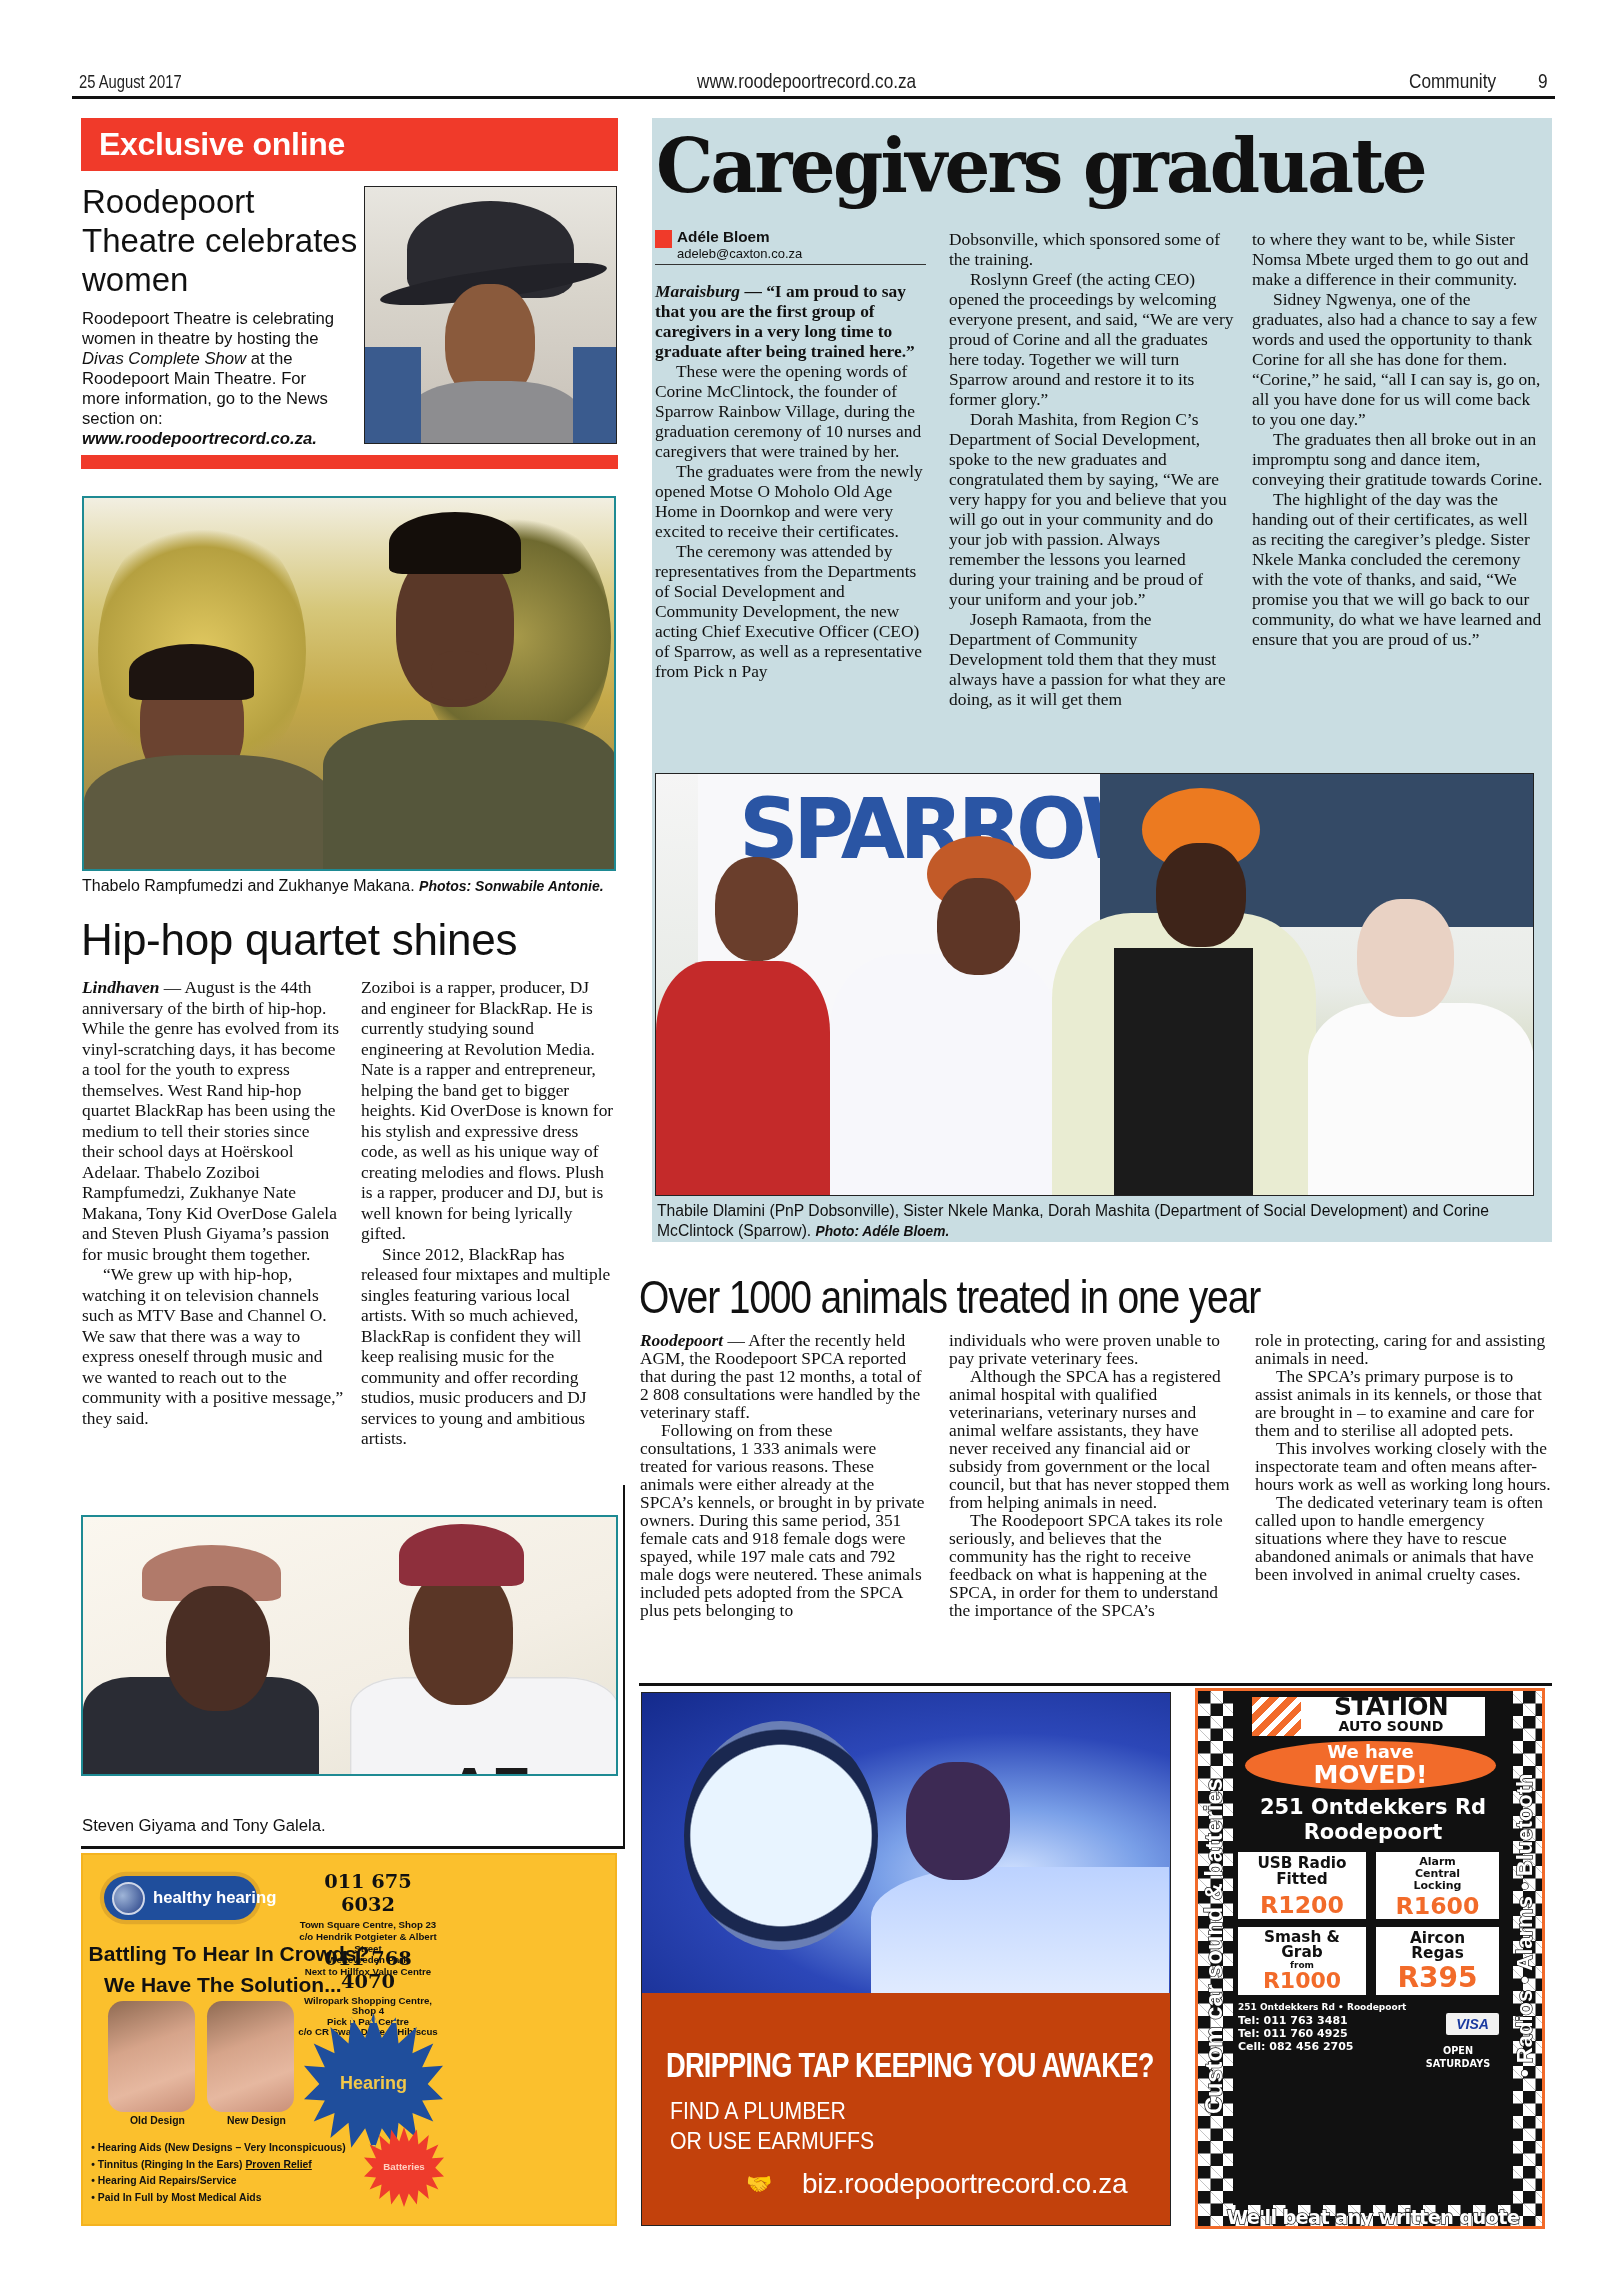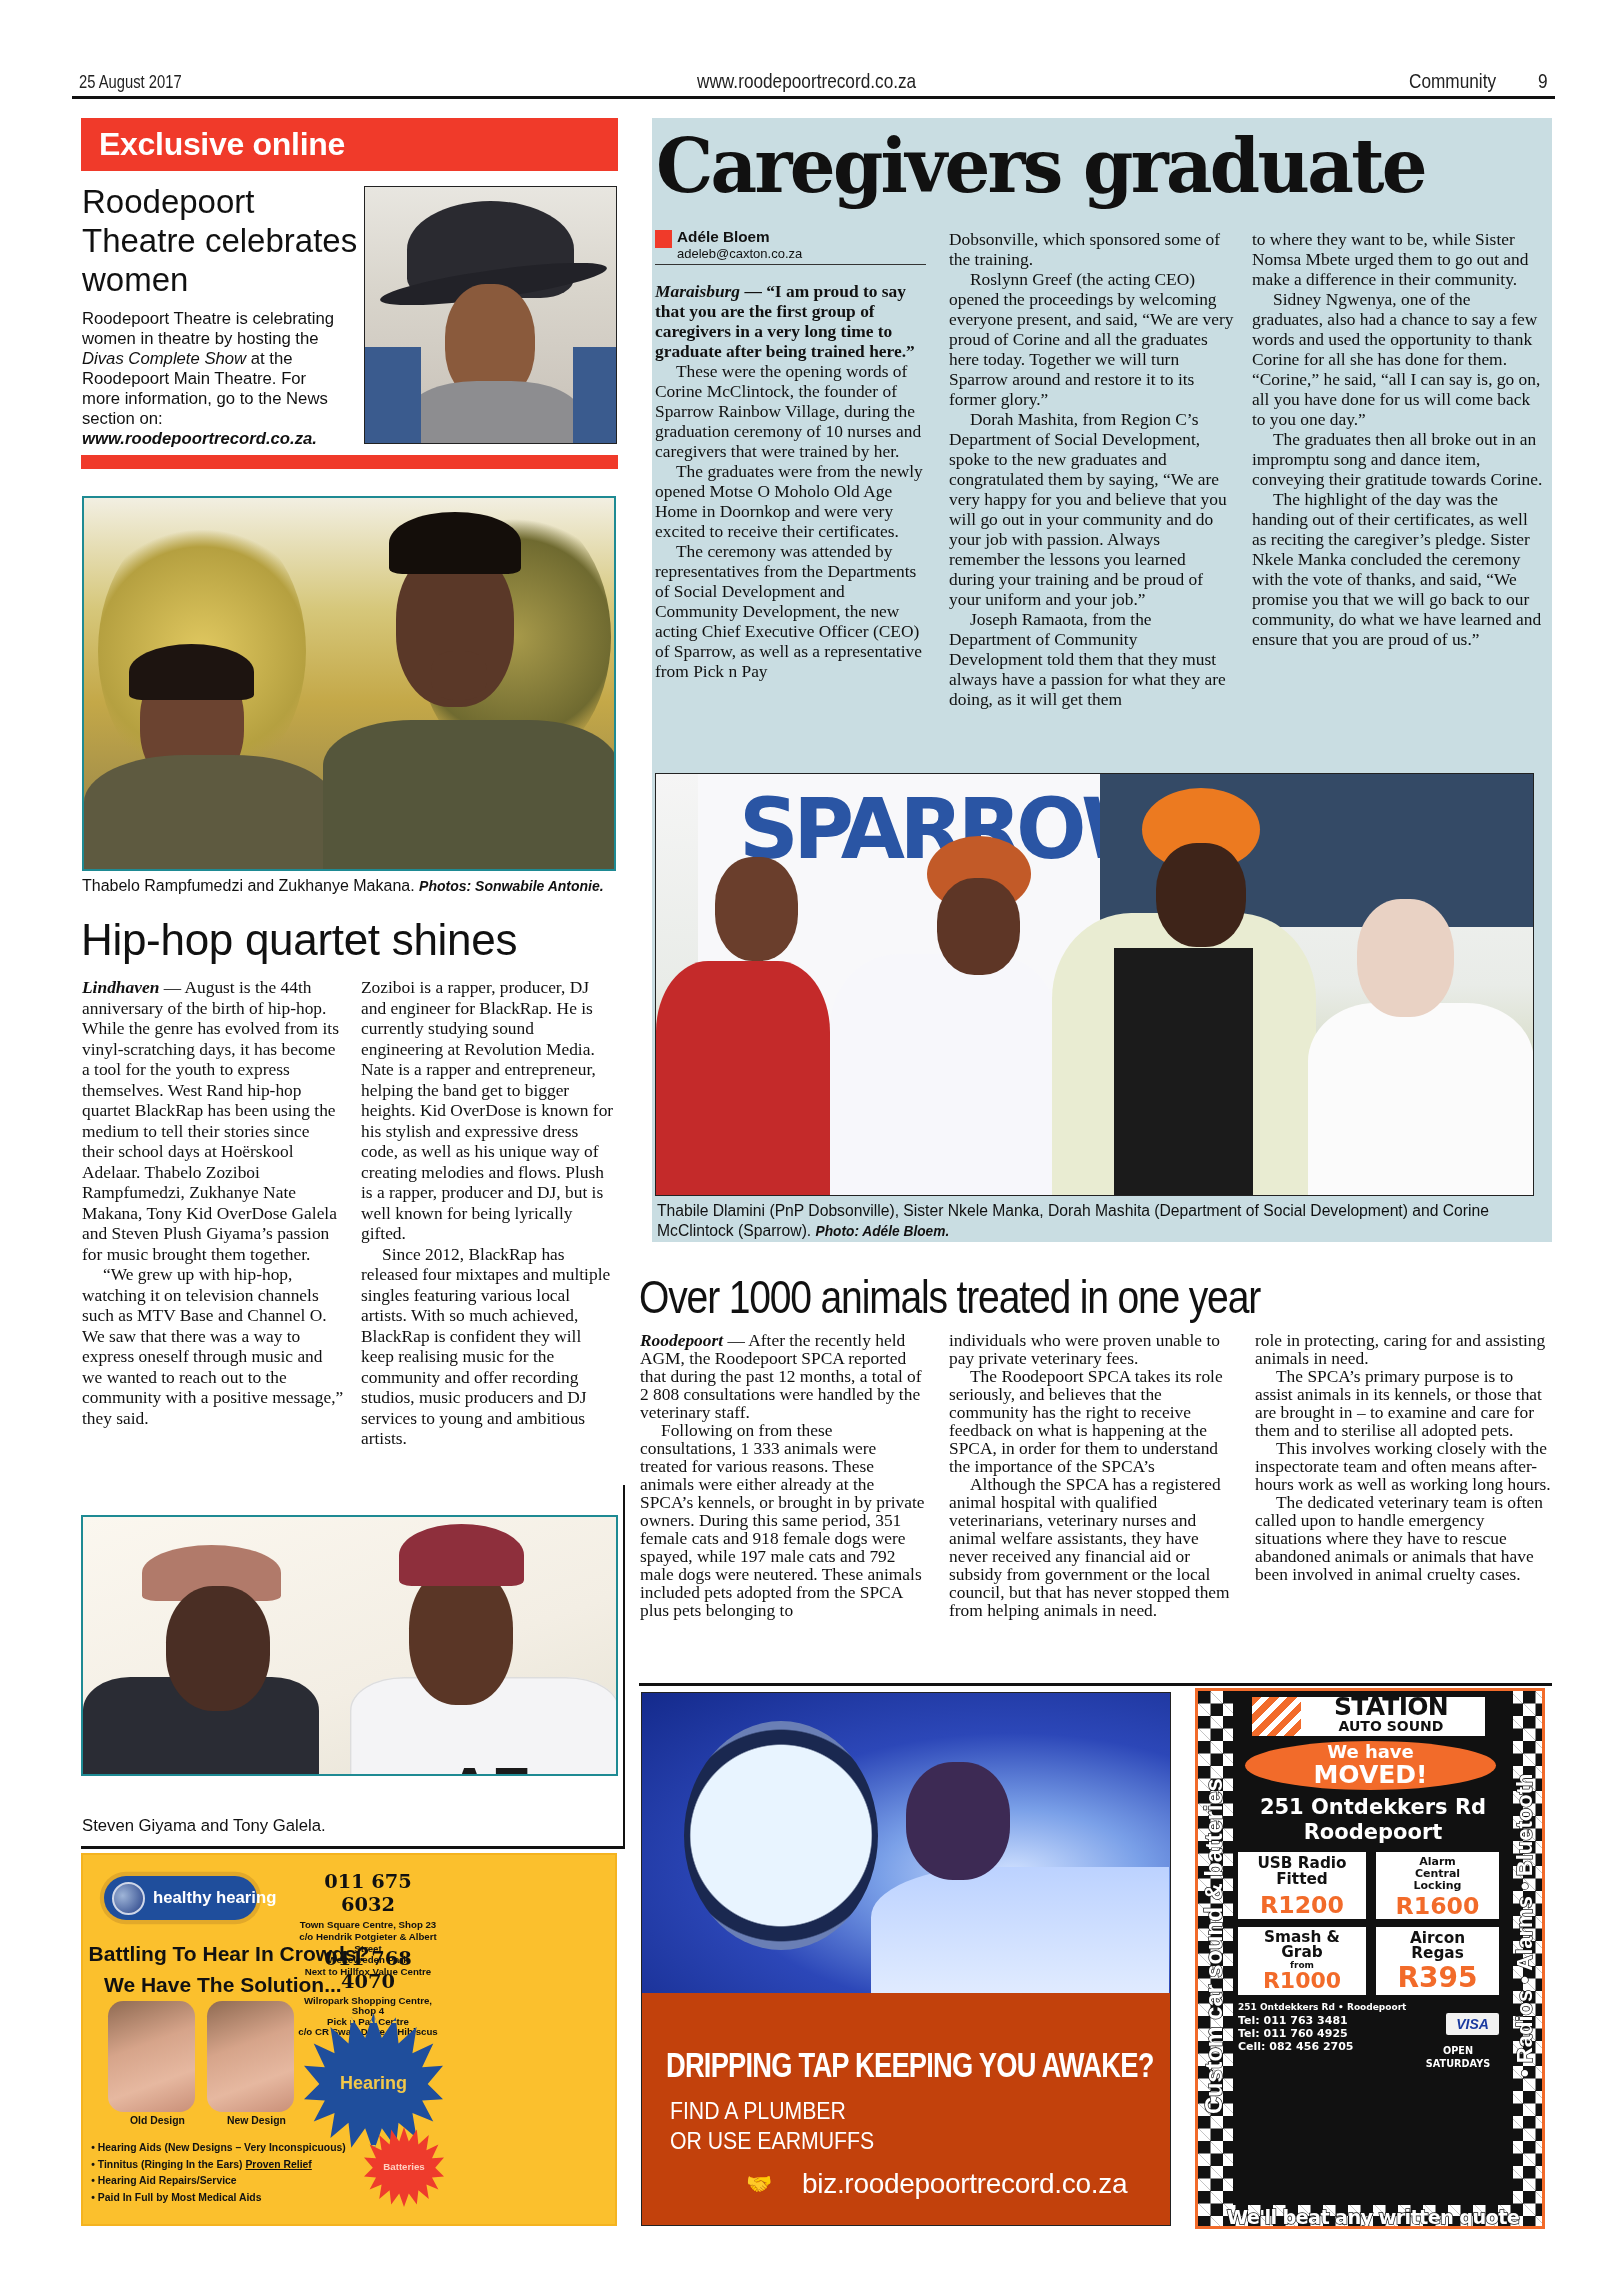"The Roodepoort SPCA takes its" p { order: before "Although the SPCA has a" -> after "Although the SPCA has a" }
